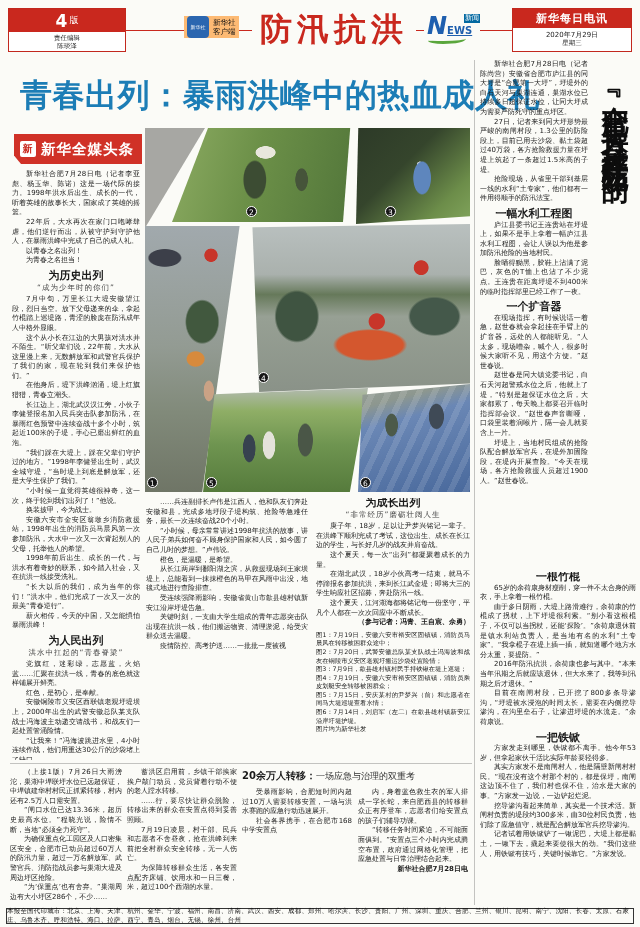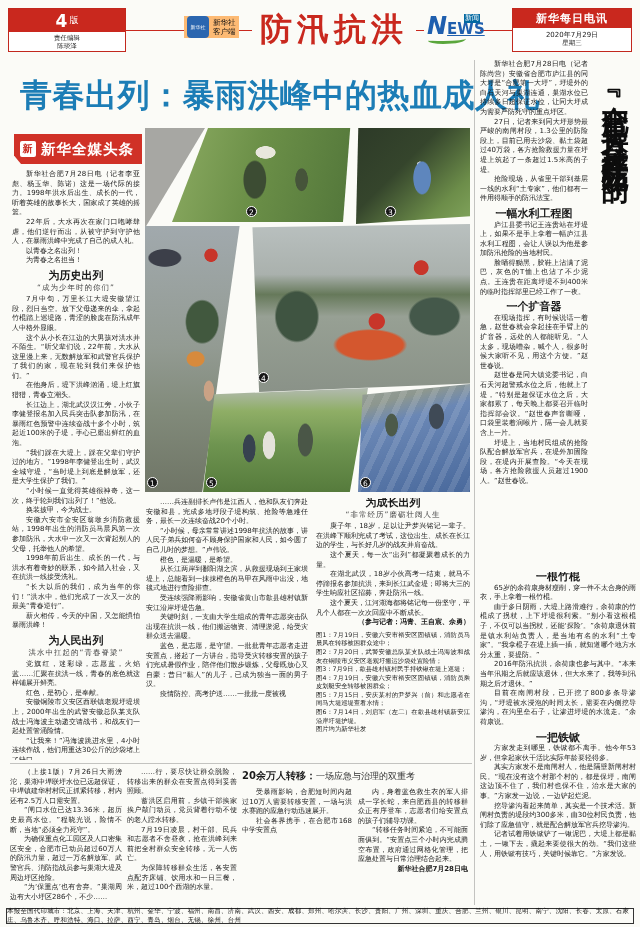"EWS" .n-rest { font-size: 15px -> 10px }
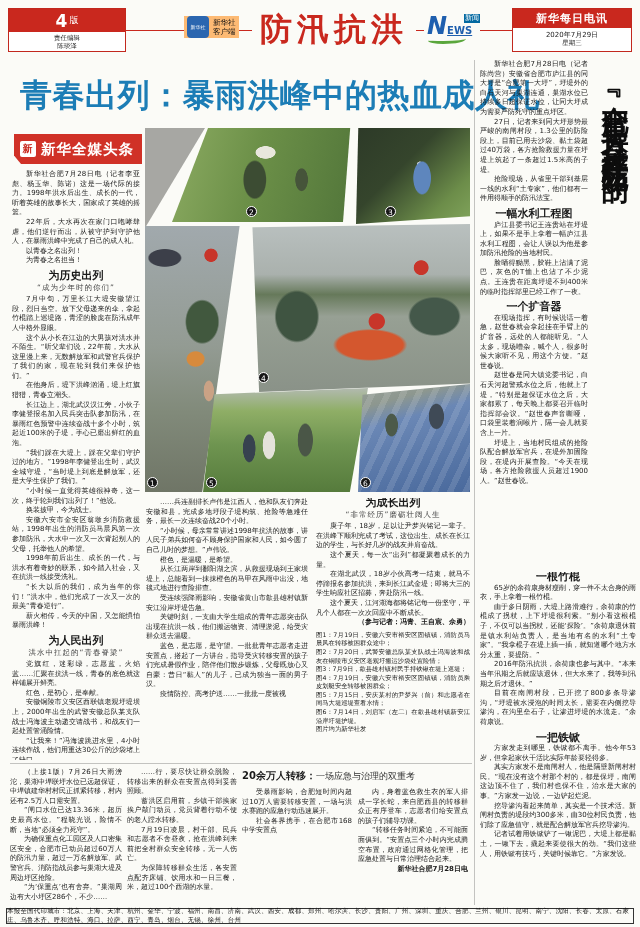"蓝色，是志愿，是守望。一批批青年志愿者走进安置点，搭起了一方讲台，指导受灾转移安" p { html: <p>蓝色，是志愿，是守望。一批批青年志愿者走进安置点，搭起了一方讲台，指导受灾转移安置的孩子们完成暑假作业，陪伴他们散步锻炼，父母既放心又自豪：昔日“黏人”的儿子，已成为独当一面的男子汉。</p> -> none }
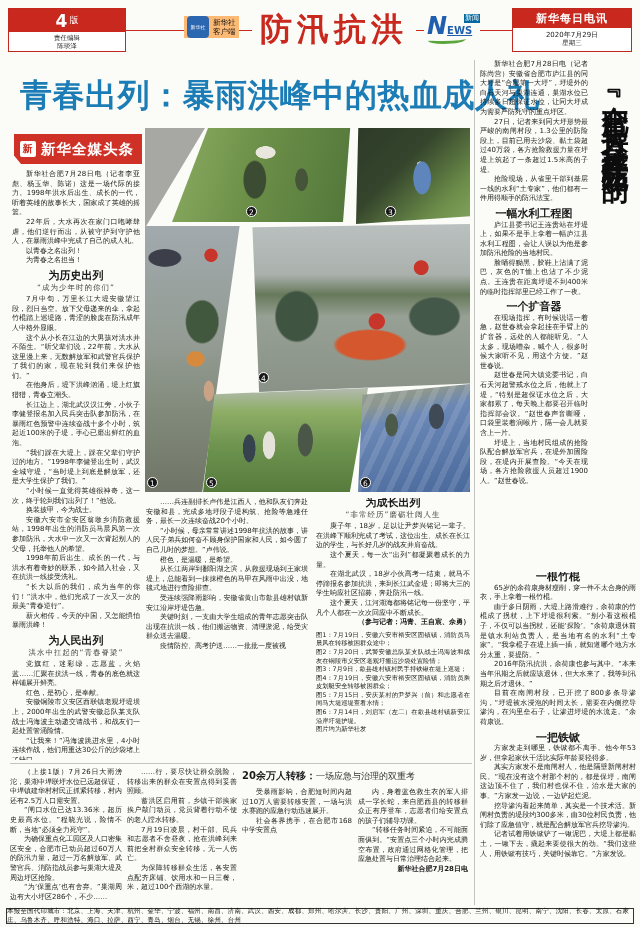"……行，要尽快让群众脱险，转移出来的群众在安置点得到妥善照顾。" p { order: before "蓄洪区启用前，乡镇干部挨家挨户敲门动员，党员背着行动不便的老人蹚水转移。" -> after "蓄洪区启用前，乡镇干部挨家挨户敲门动员，党员背着行动不便的老人蹚水转移。" }
